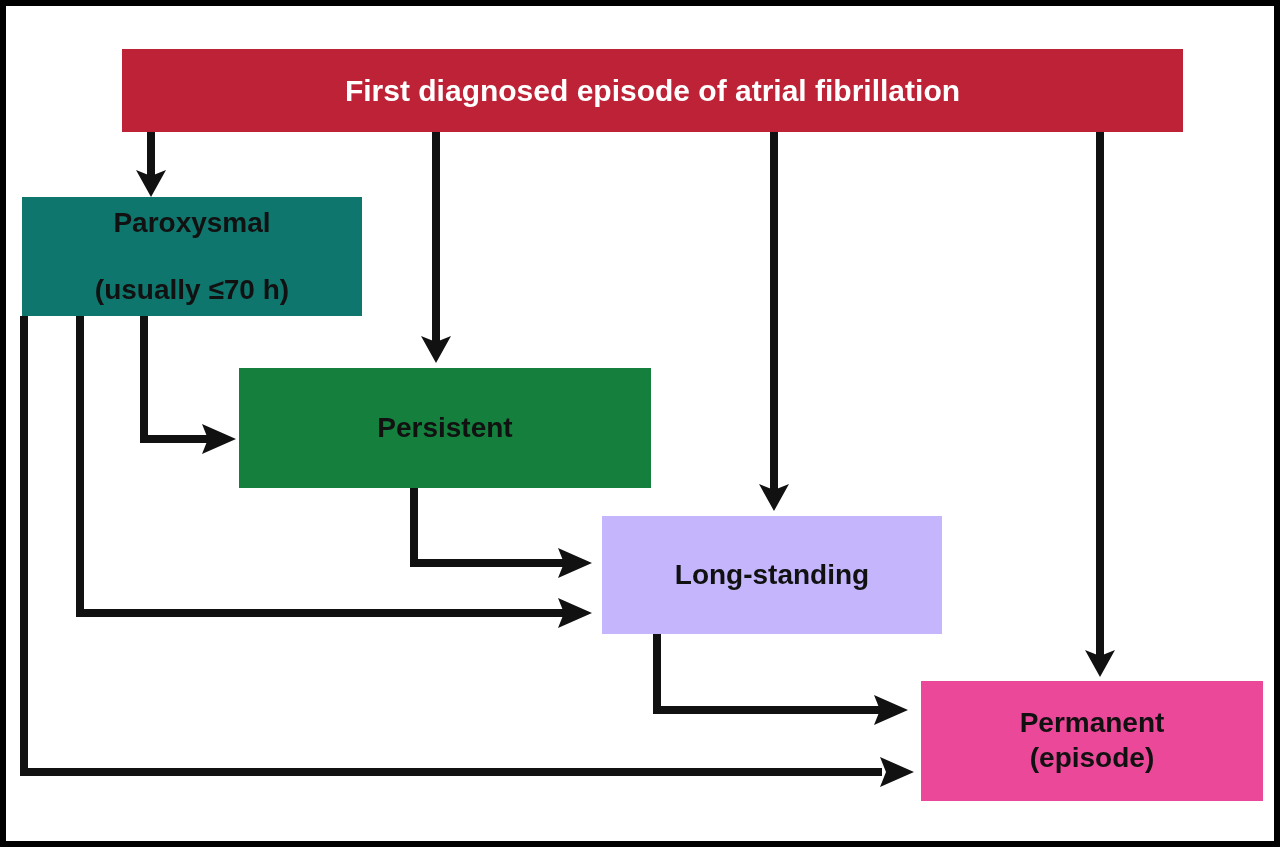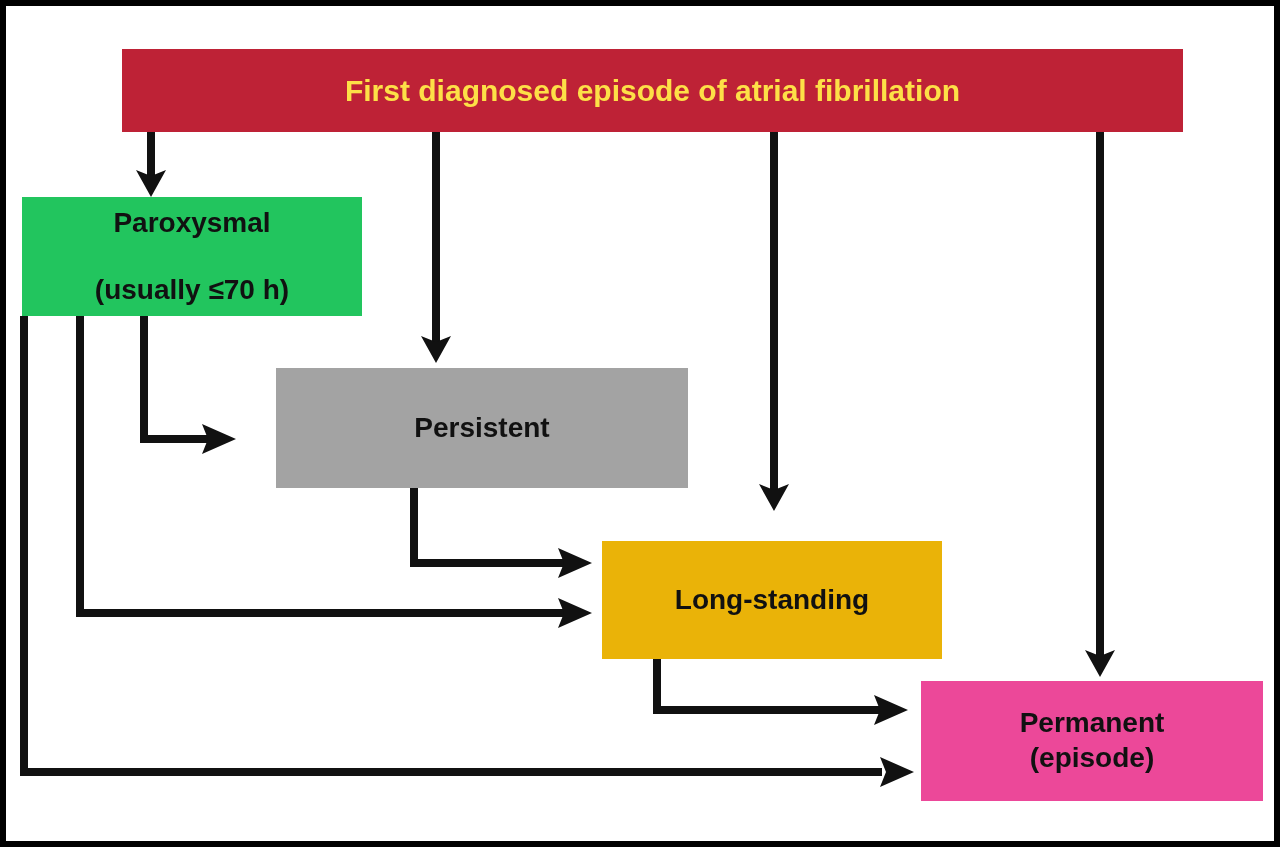"First diagnosed episode of atrial" #banner { color: #fde047 -> #ffffff }
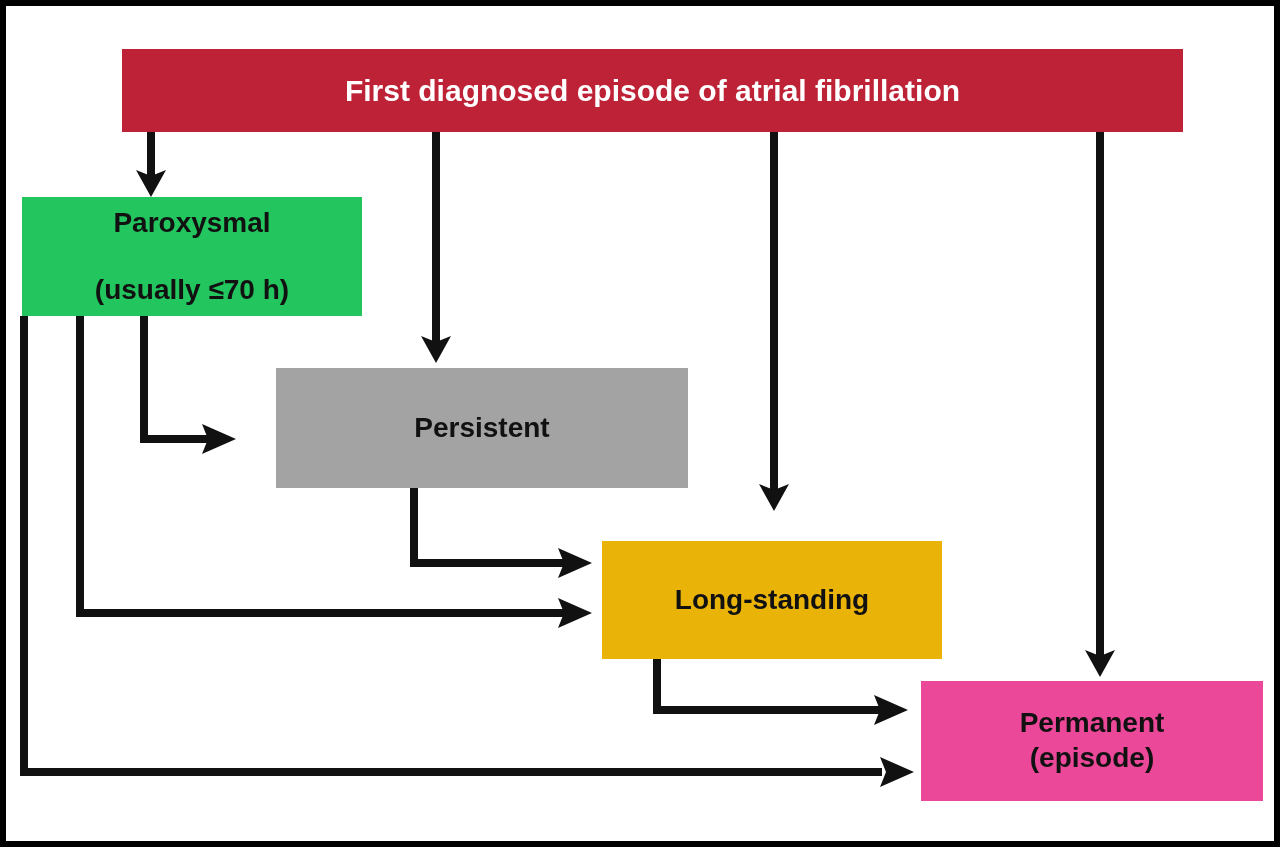"Paroxysmal" div.node { background-color: #22c55e -> #0f766e }
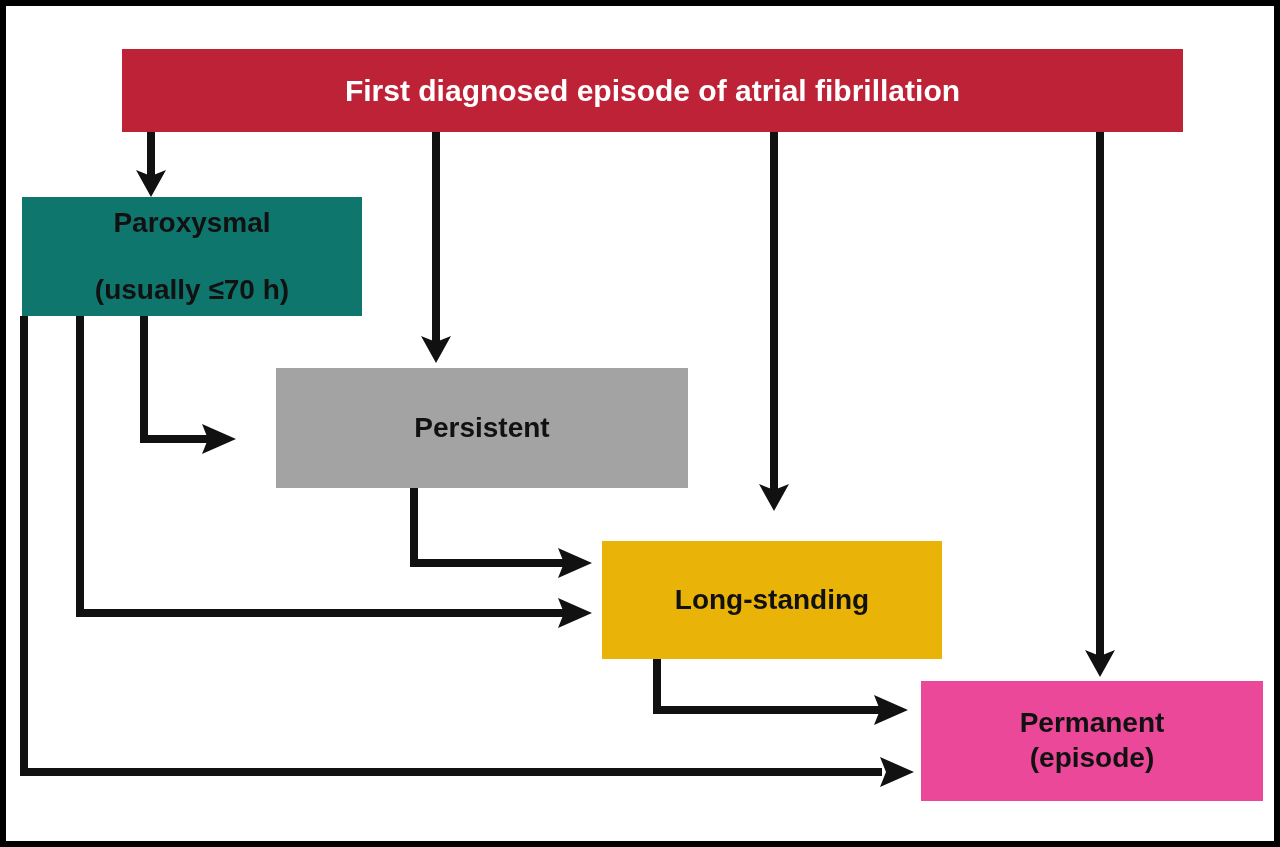"Persistent" div.node { background-color: #a3a3a3 -> #15803d; margin-left: 37px -> none }
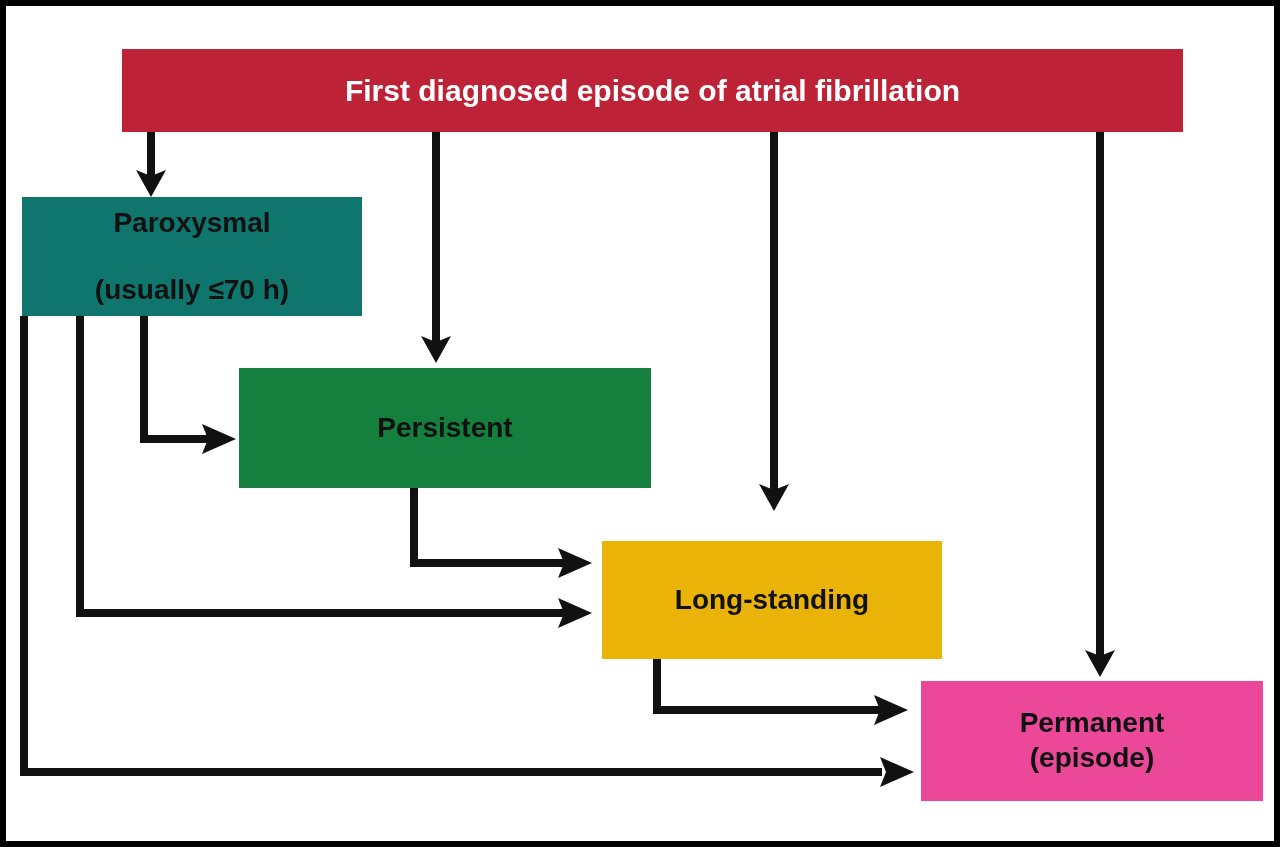"Long-standing" div.node { background-color: #eab308 -> #c4b5fd; margin-top: 25px -> none }
